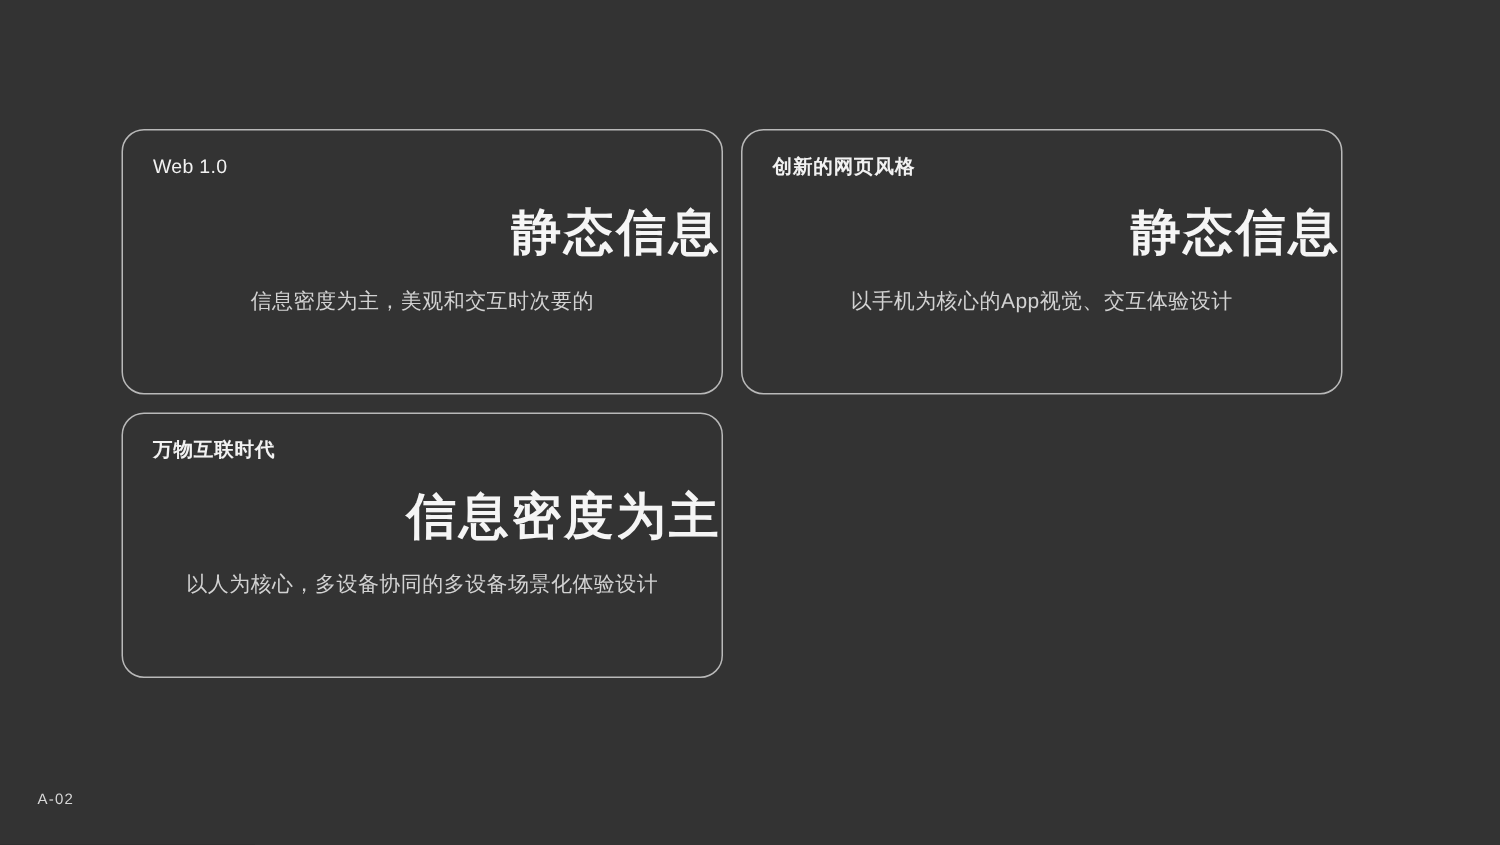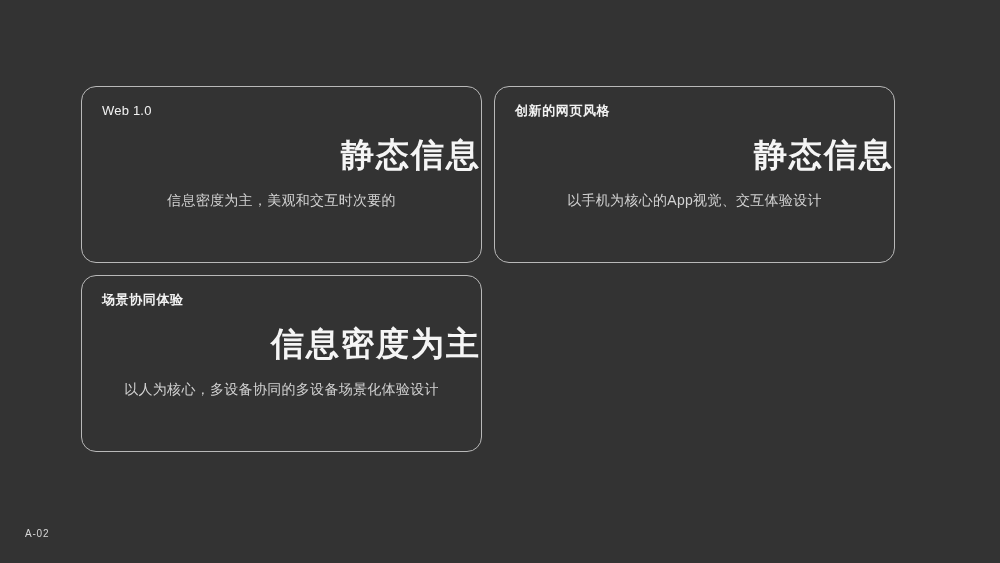"场景协同体验" div.card-eyebrow { text: 场景协同体验 -> 万物互联时代 }
